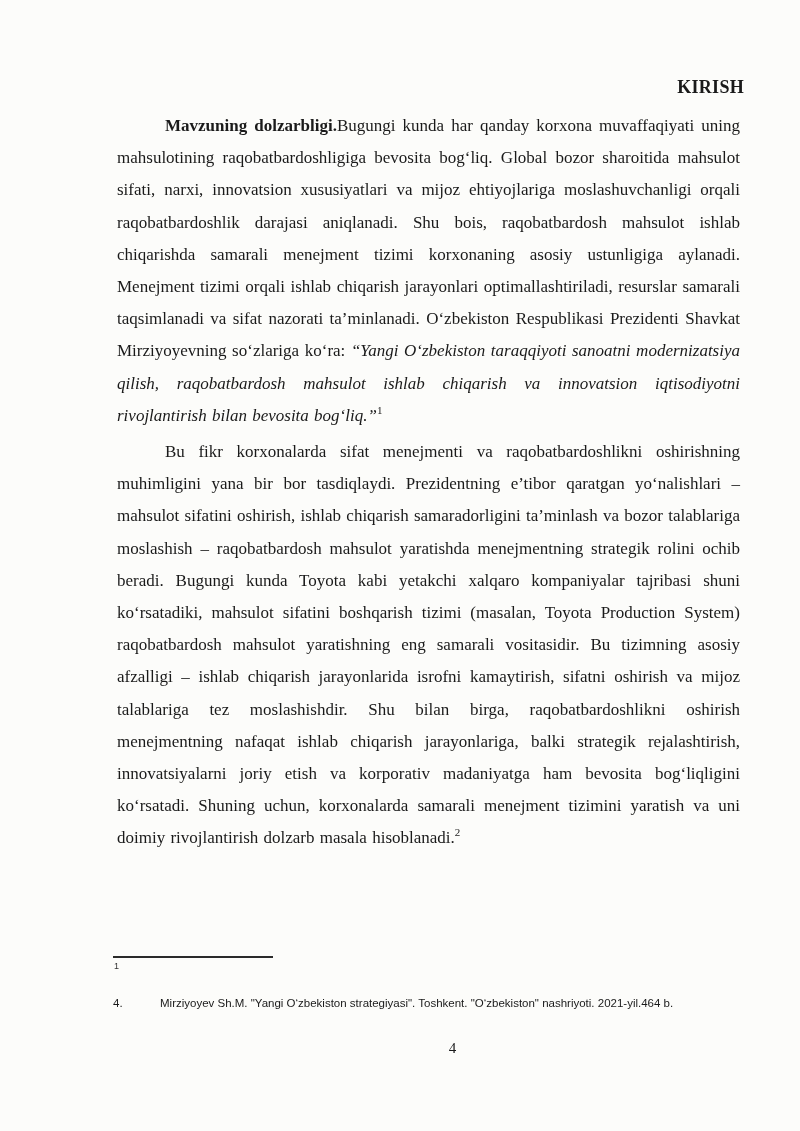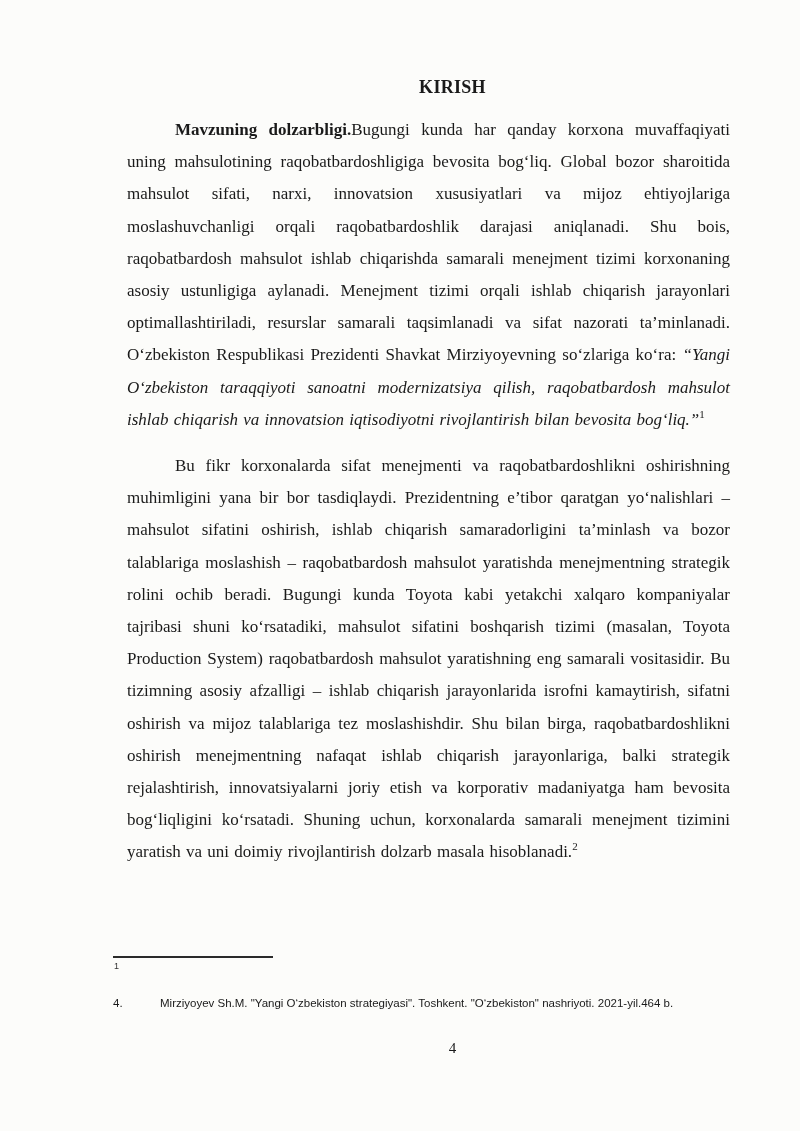"KIRISH" .title { text-align: center -> right }
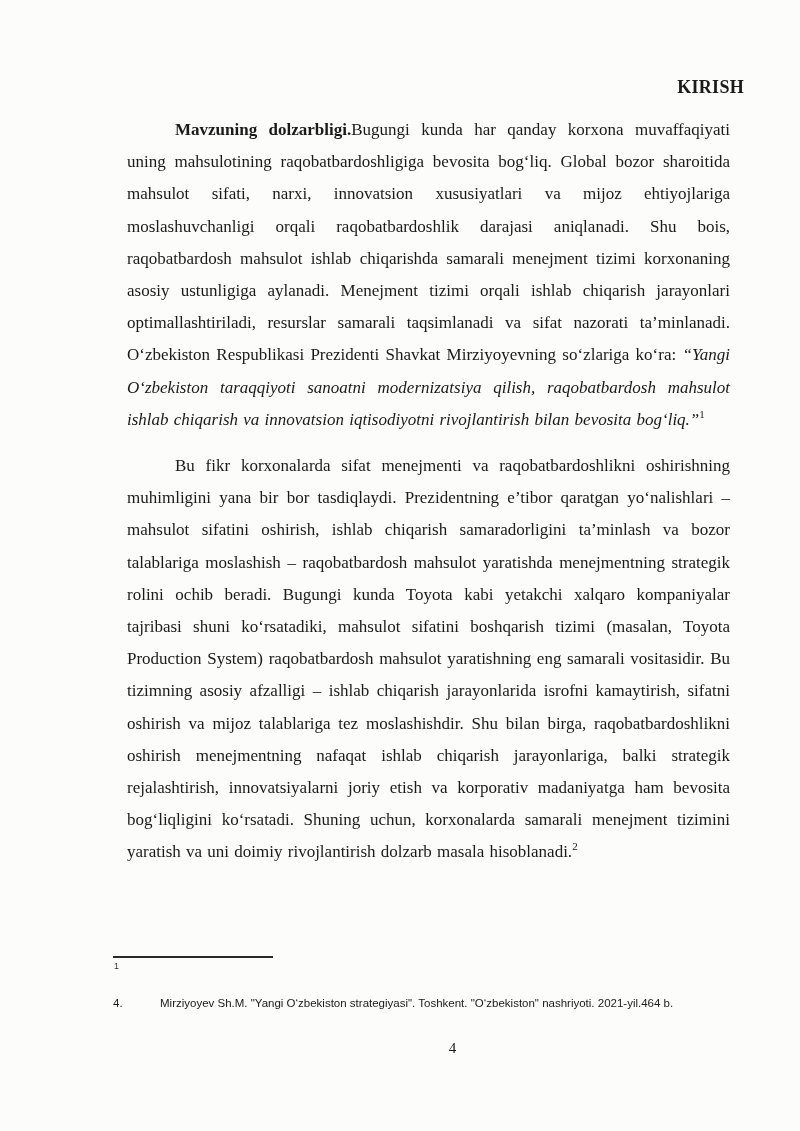"Mavzuning dolzarbligi.Bugungi kunda har" .para { margin: 14px -> 4px }
